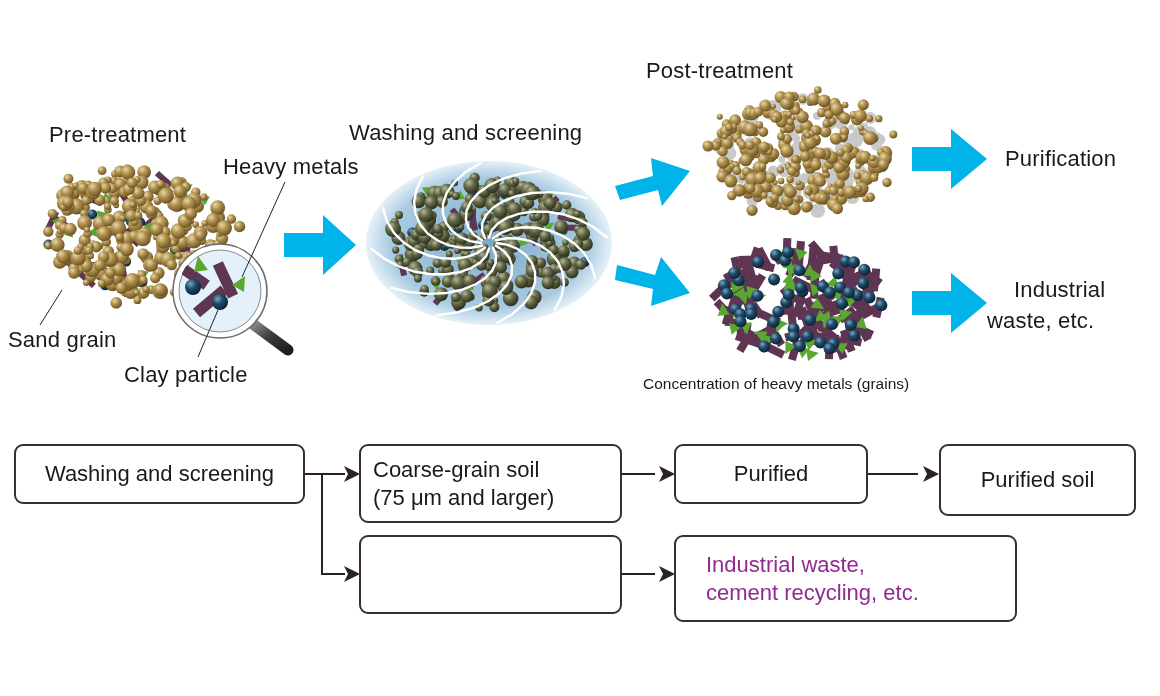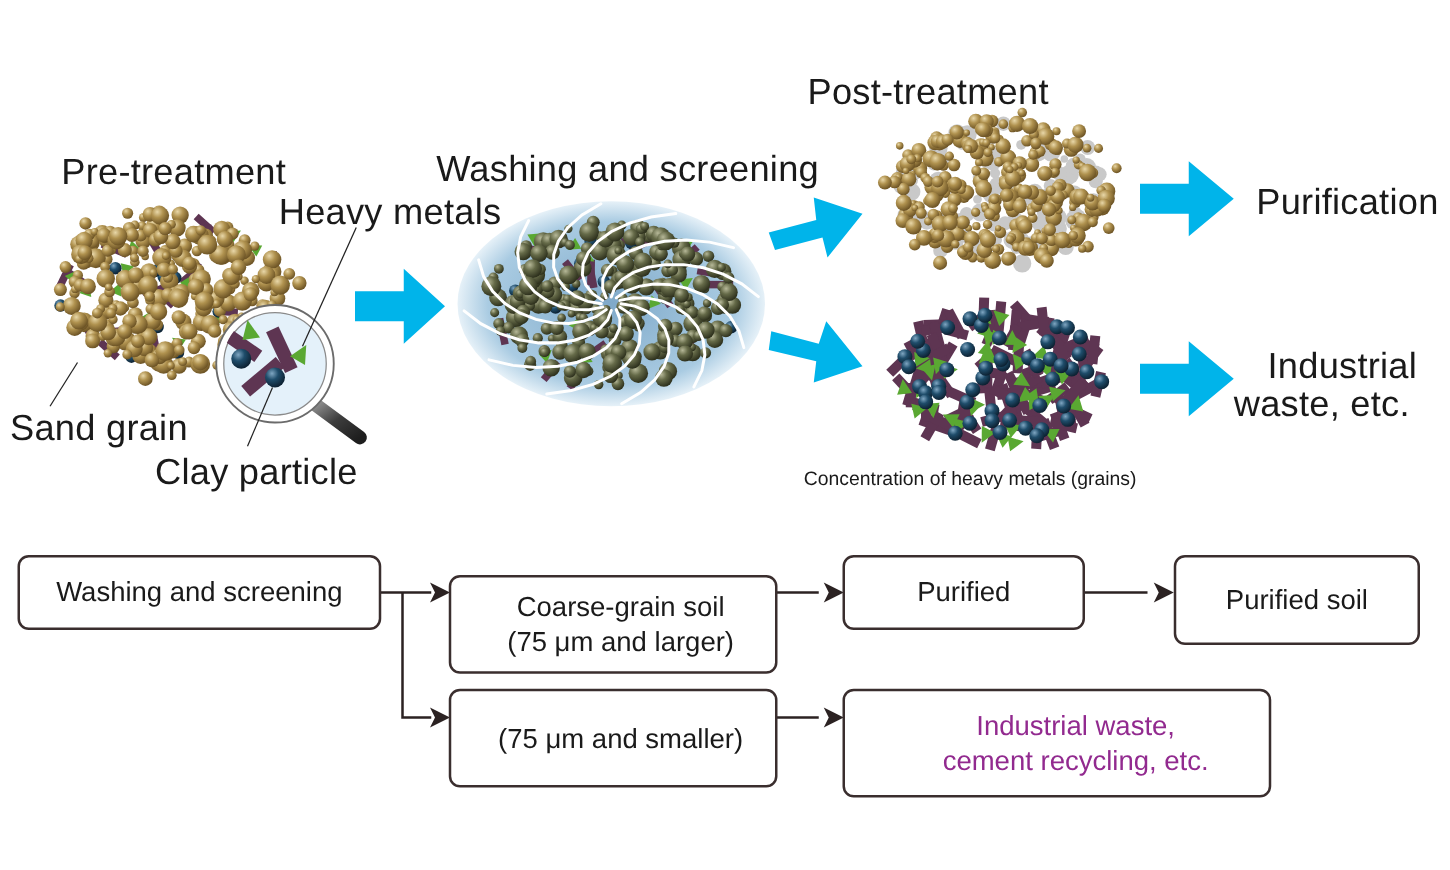"Post-treatment" .lbl { font-size: 29px -> 22px }
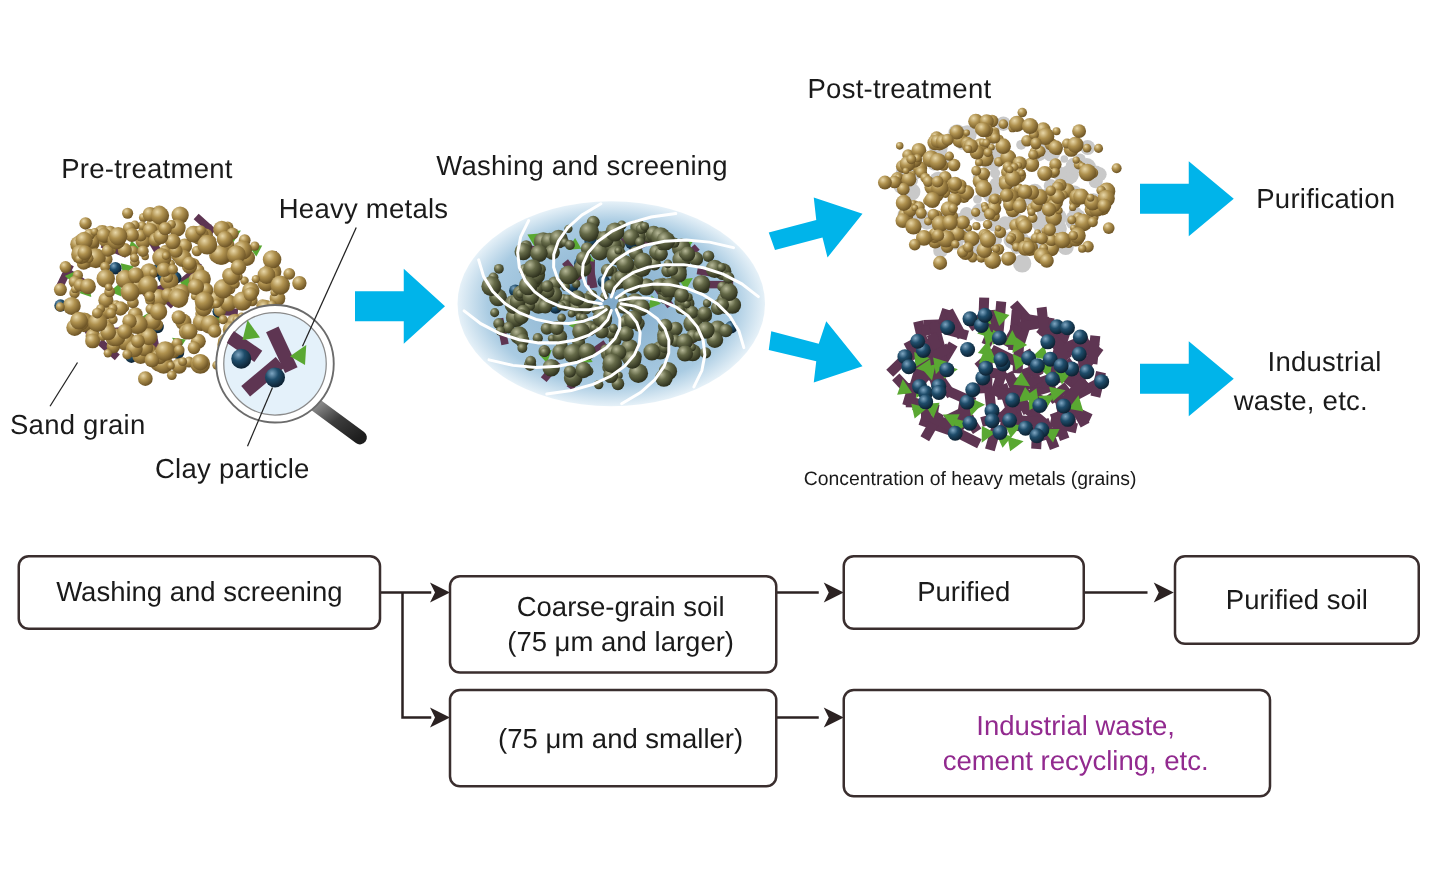"Coarse-grain soil" .left { align-items: center -> flex-start; margin-top: 16px -> none }
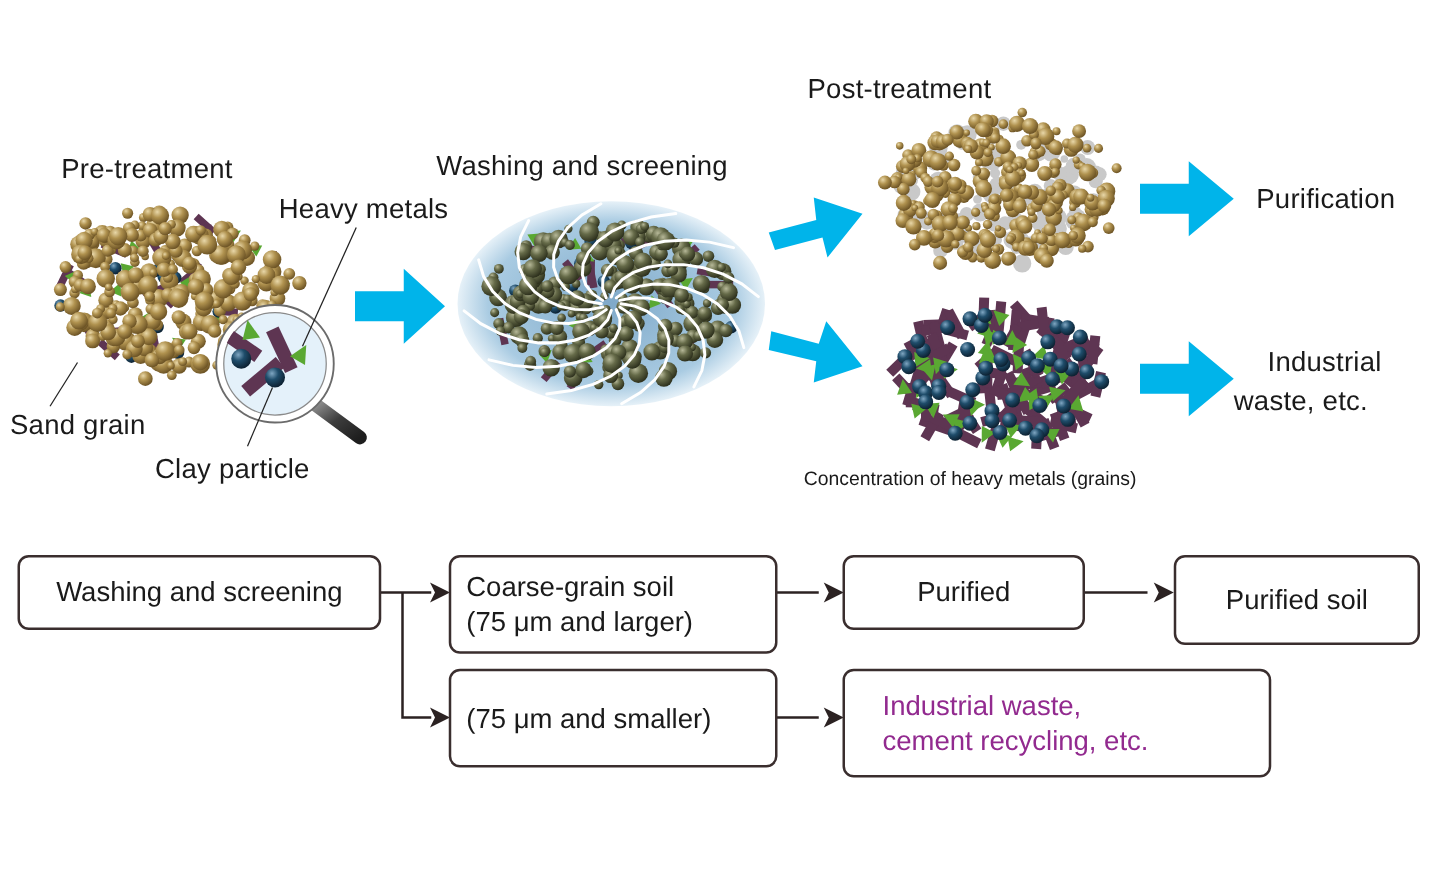"(75 μm and smaller)" span.line { html: <span>(75 μm and smaller)</span> -> none }
